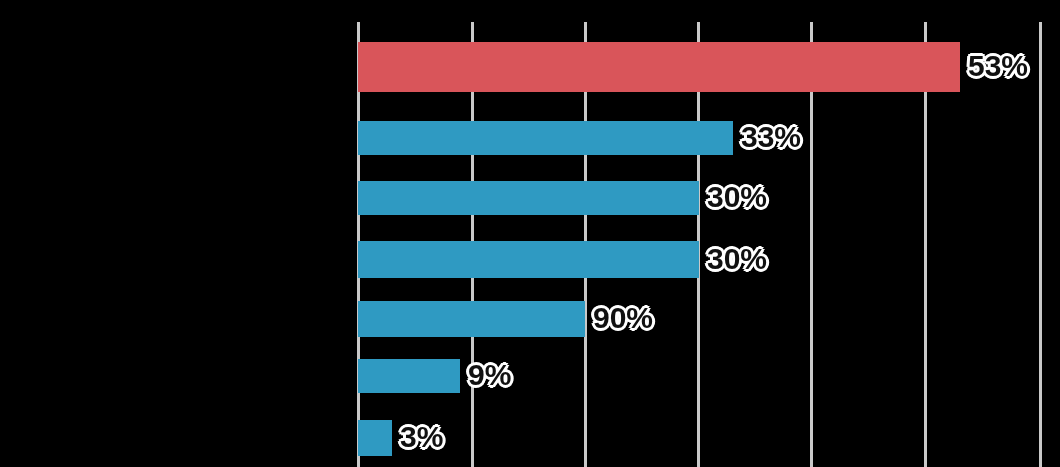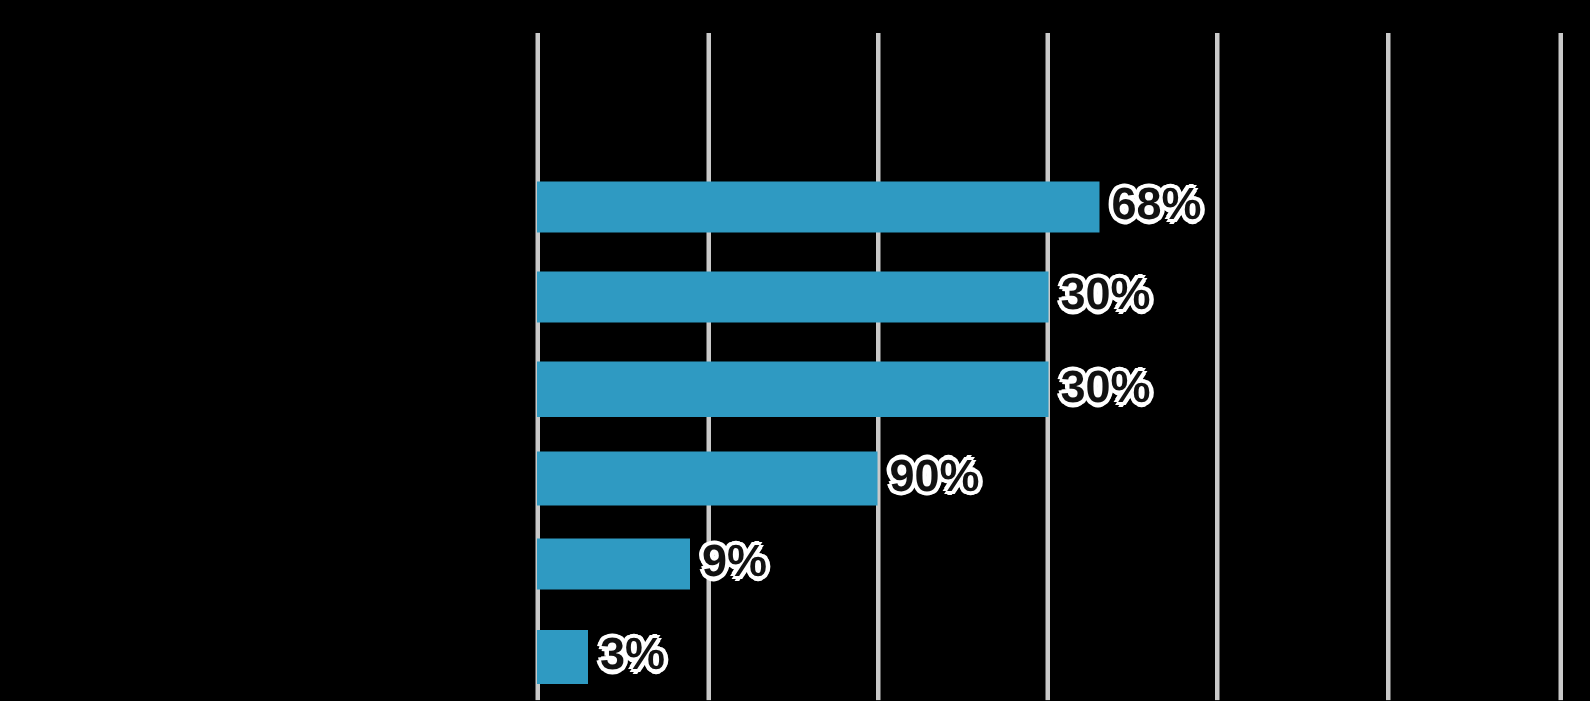"53%" div.bar-row { html: none -> <div> <div></div> <div></div> <div>53%</div> </div> }
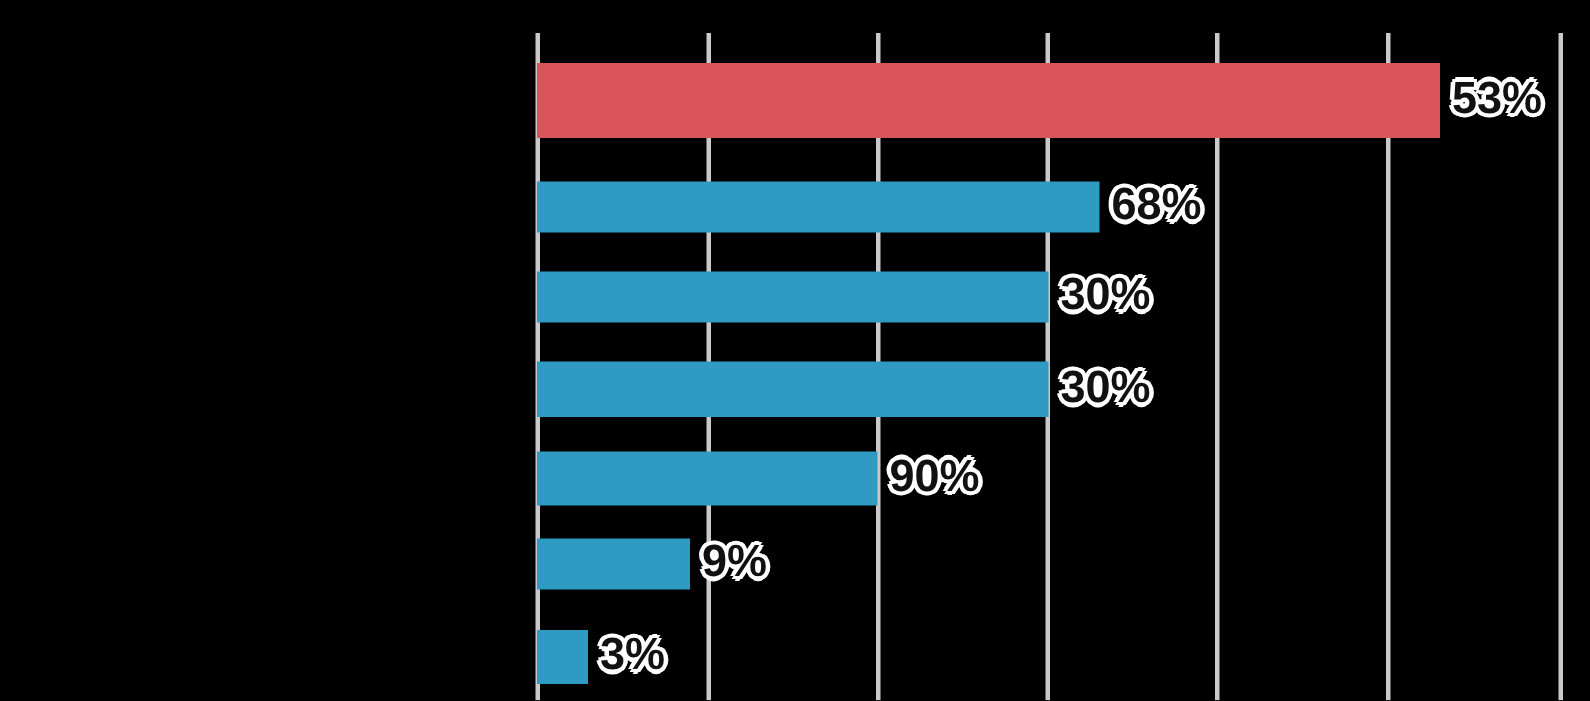"68%" div.value-label { text: 68% -> 33% }
